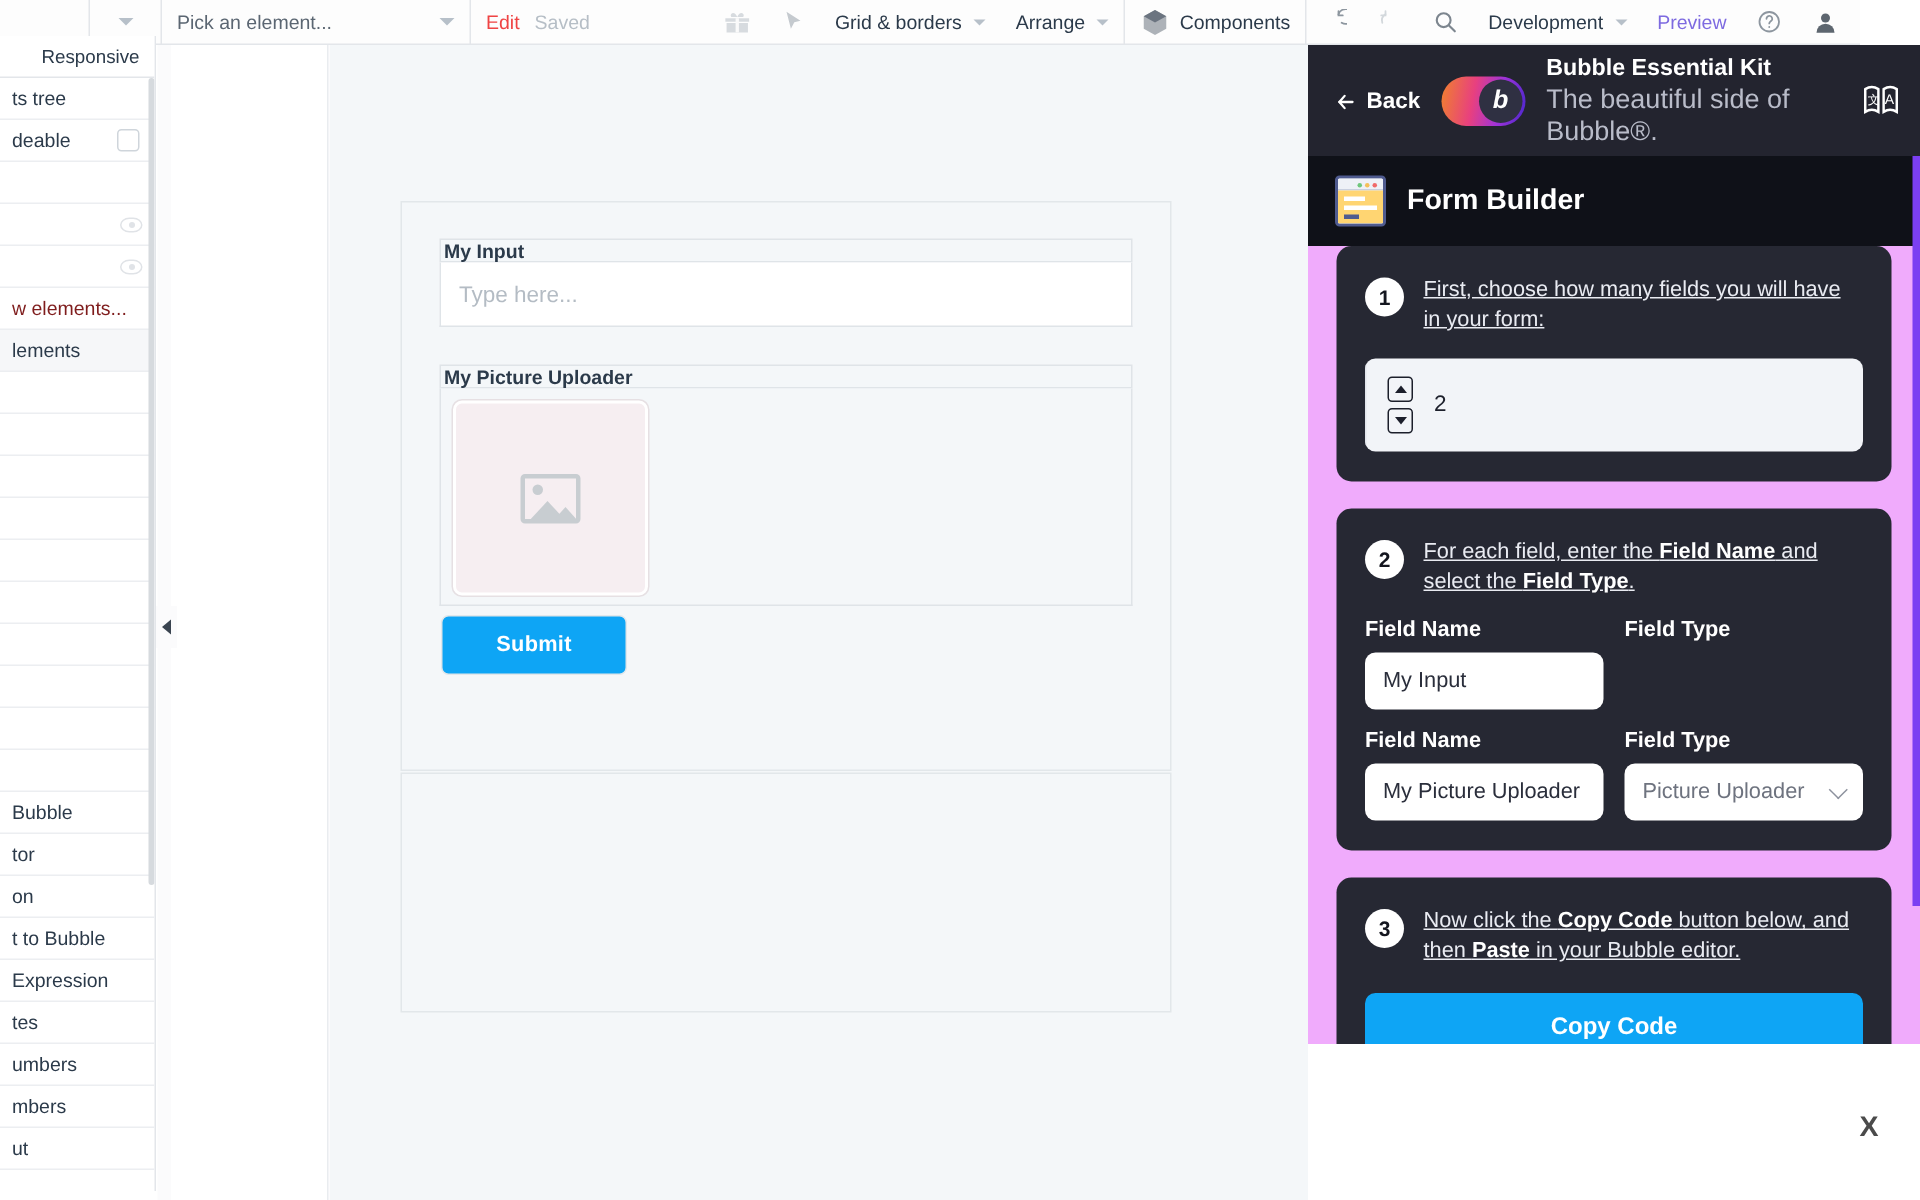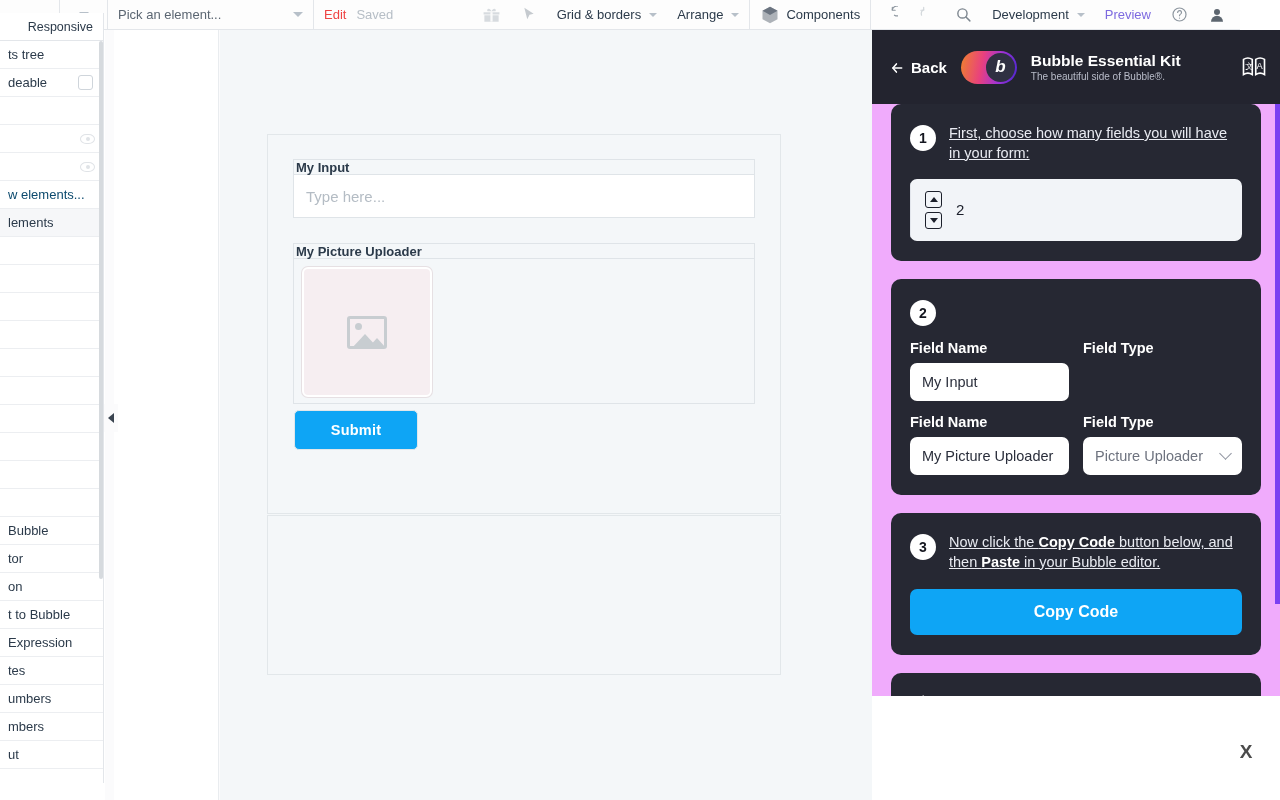"Responsive" .sidebar { top: 13px -> 24px }
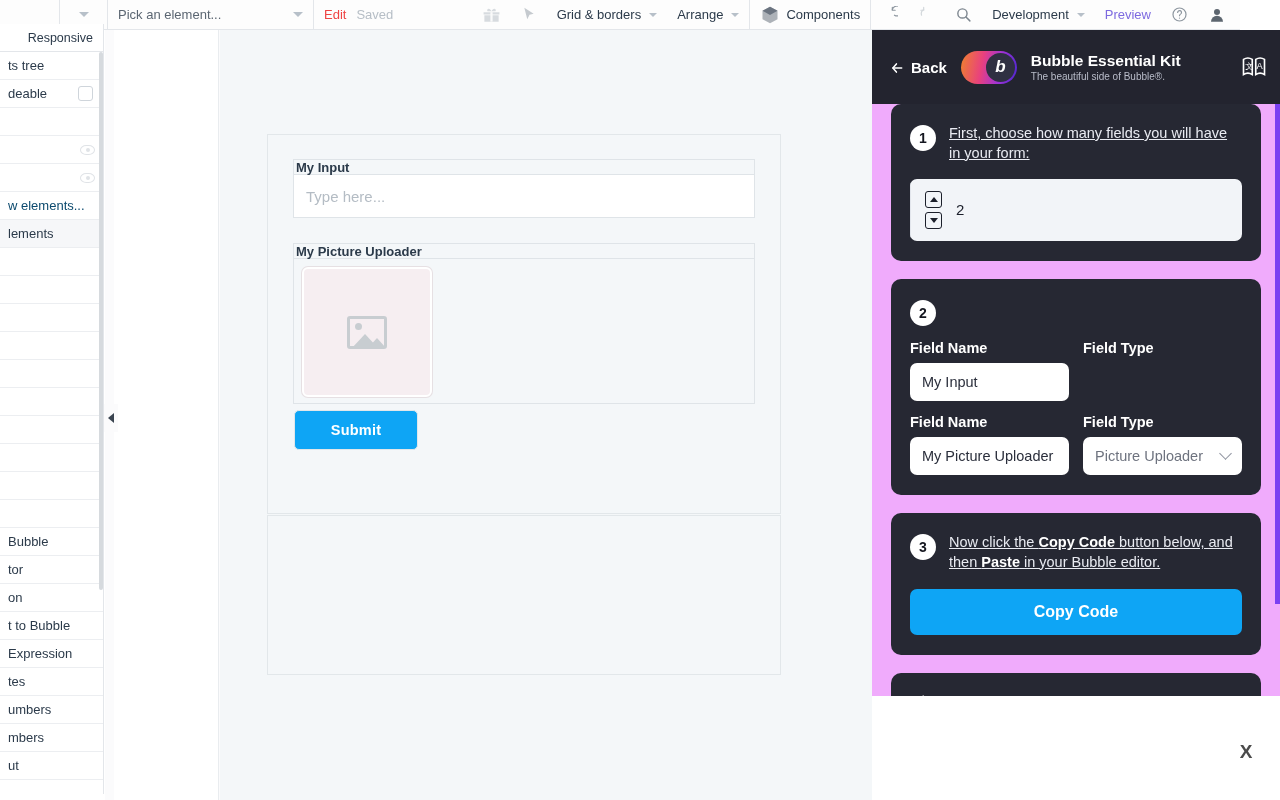"The beautiful side of Bubble®." .rp-t2 { font-size: 10px -> 18px }
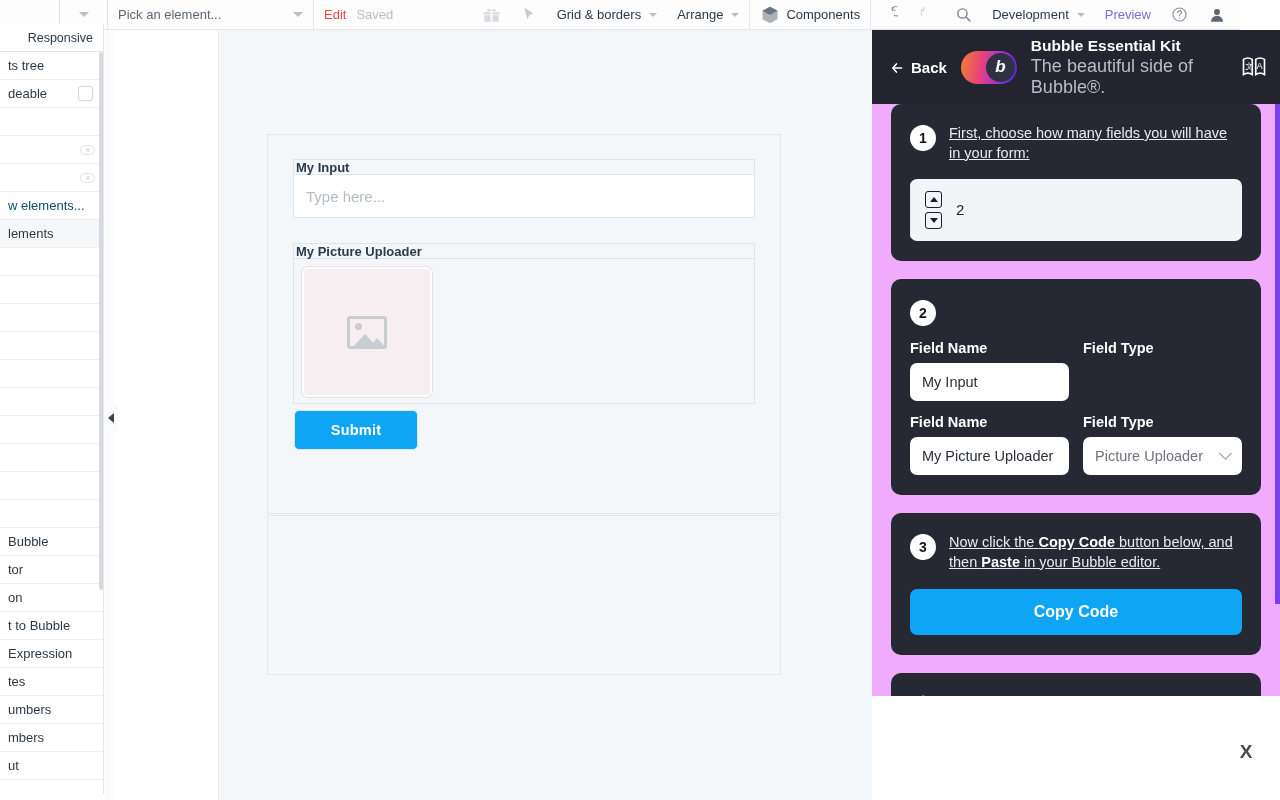"Form Builder" div.rp-section { html: none -> <div> <div> <span></span> <span></span> <span></span> <span></span> <span></span> <span></span> <span></span> <span></span> </div> <span>Form Builder</span> </div> }
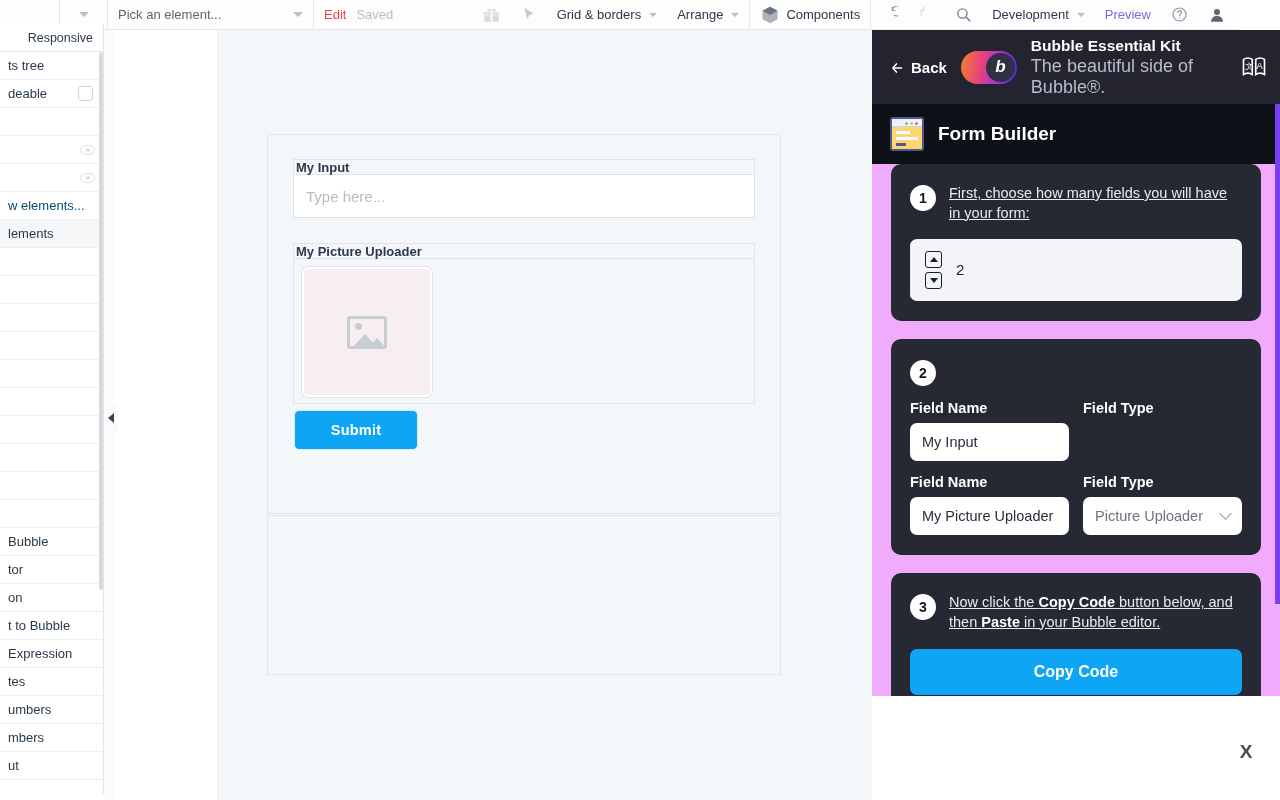"w elements..." .sb-row.muted { color: #0c4a6e -> #7f1d1d }
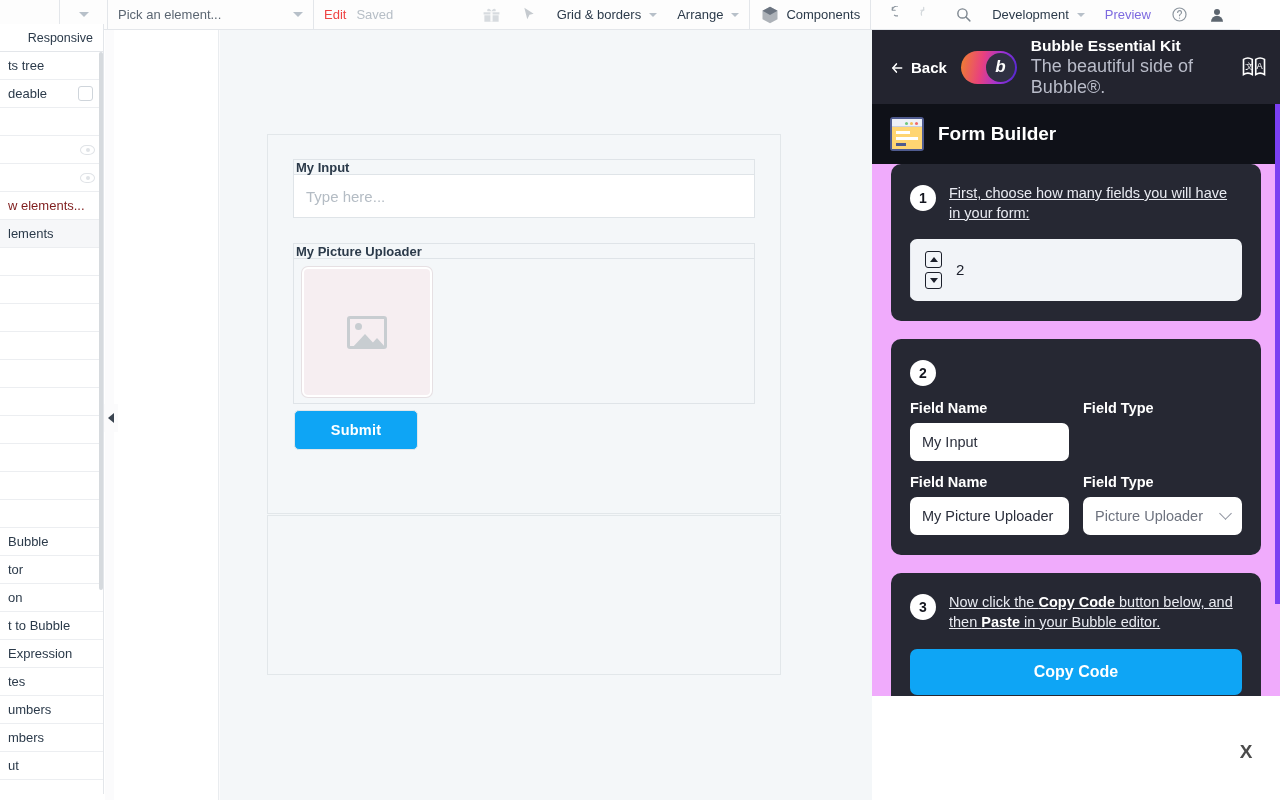"For each field, enter the" span.steptext { html: none -> <span><span>For each field, enter the </span><b>Field Name</b><span> and select the </span><b>Field Type</b><span>.</span></span> }
